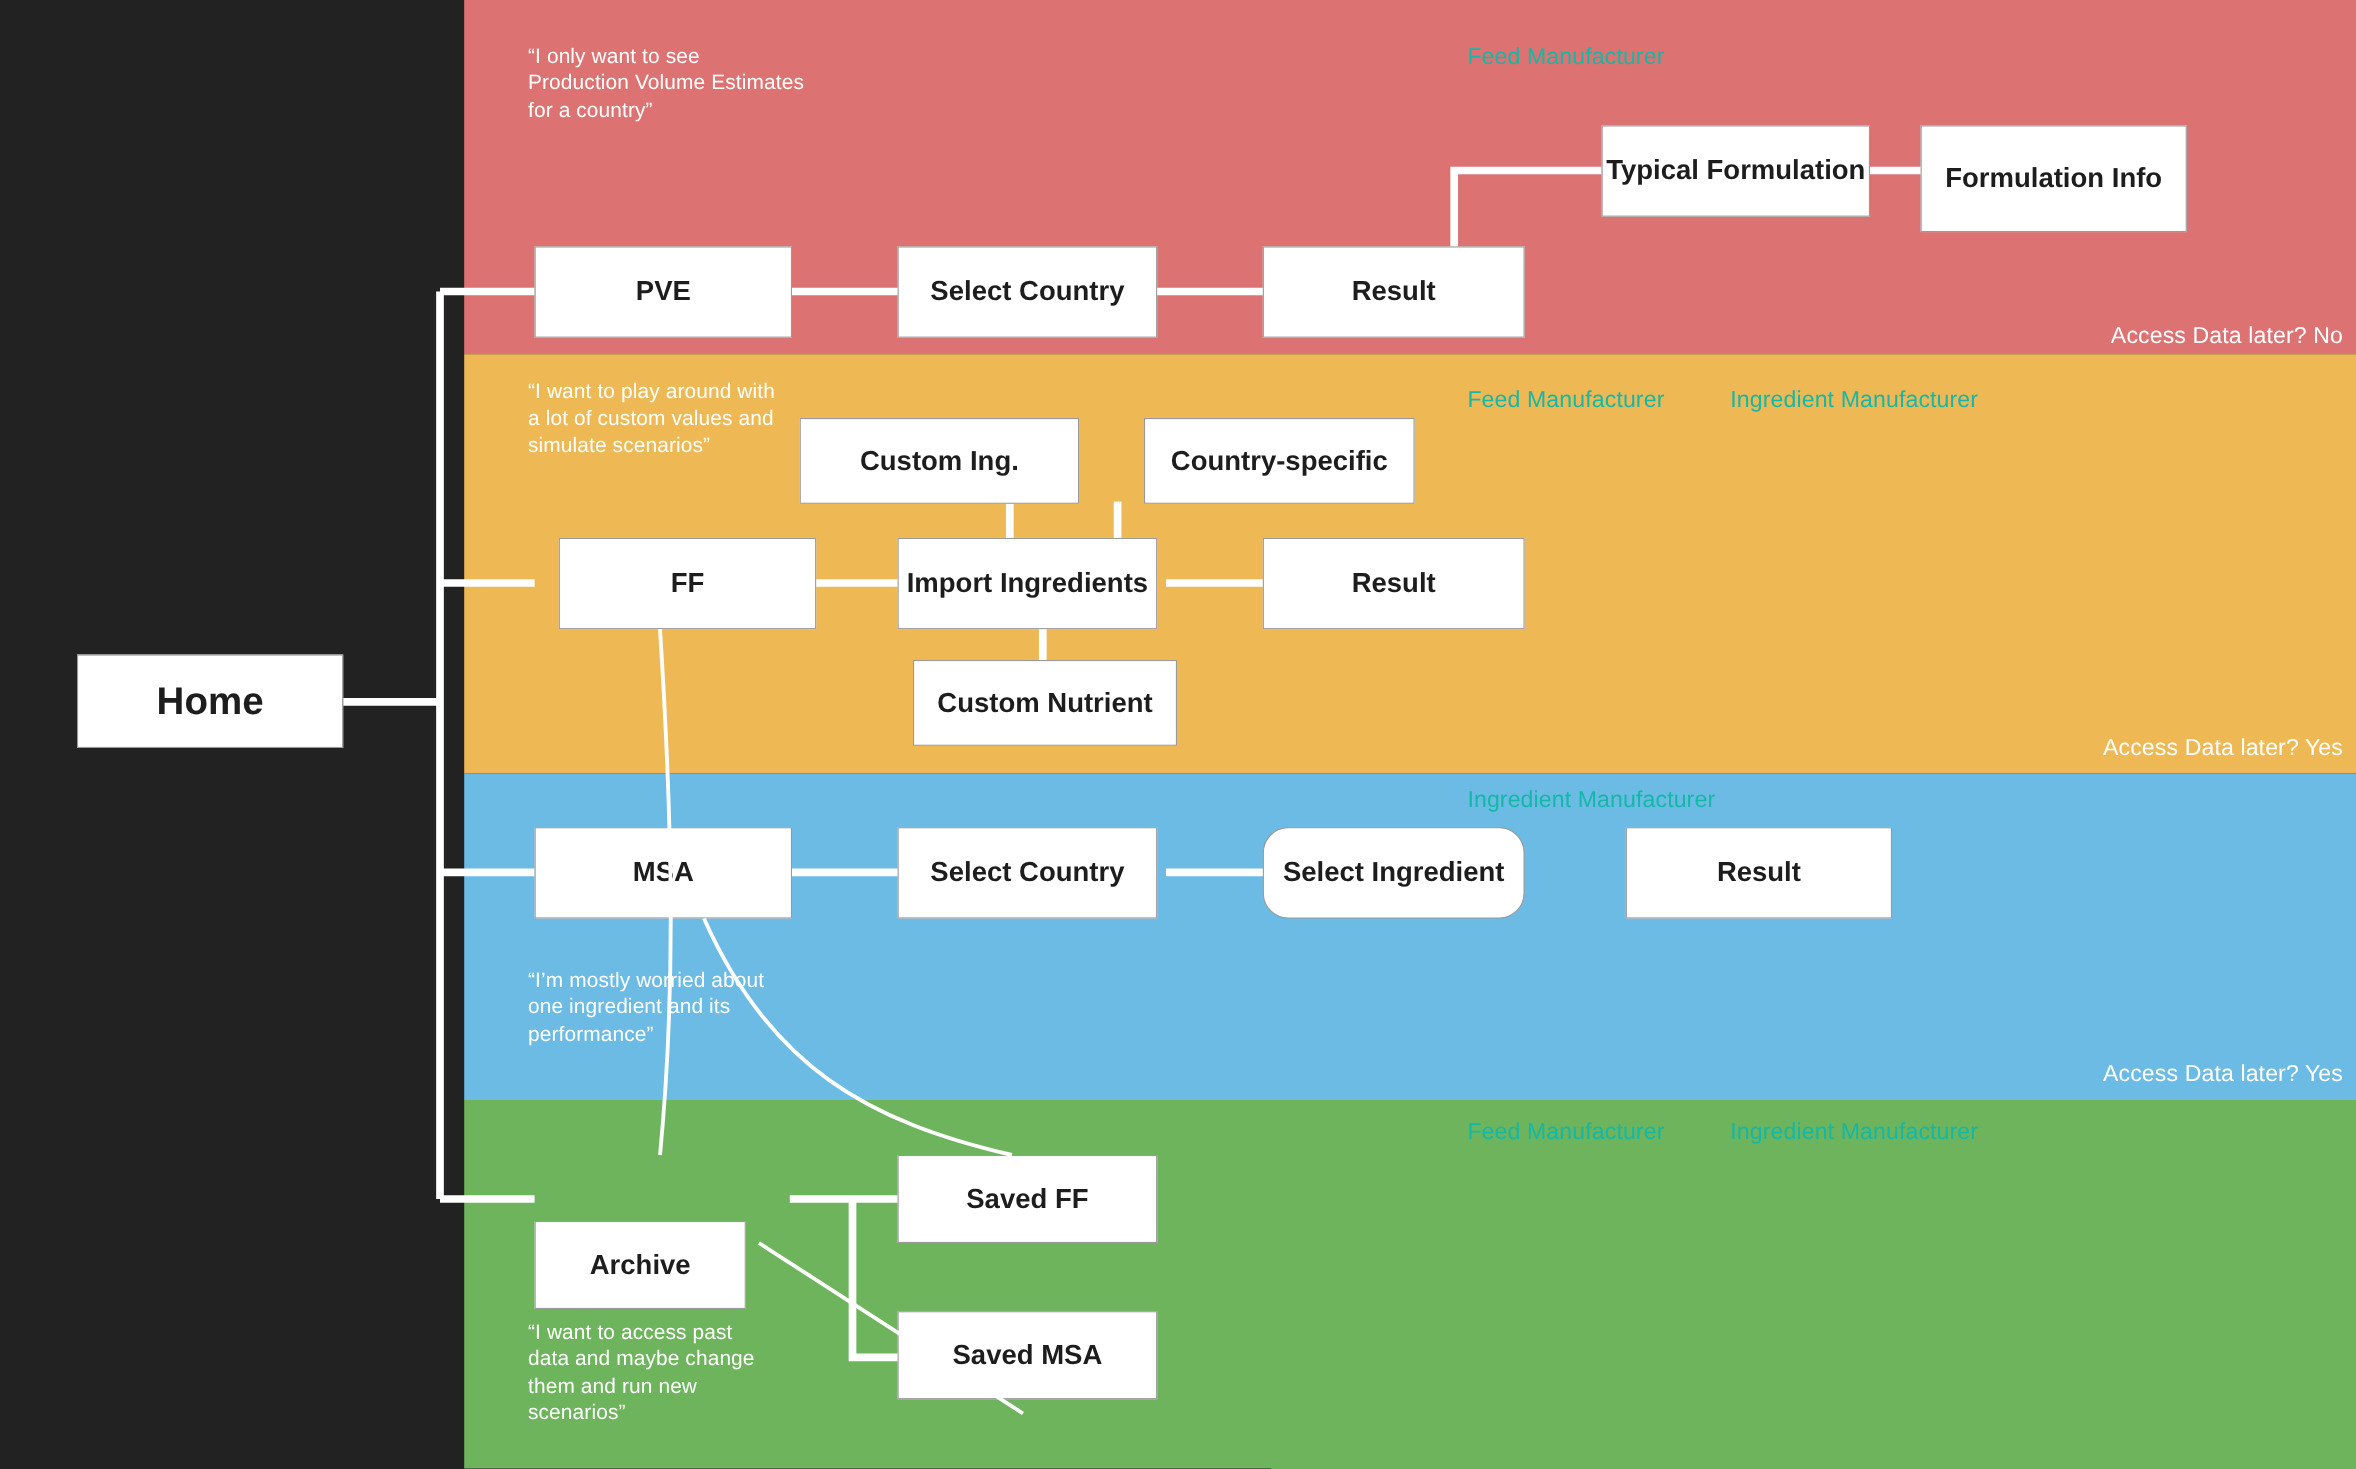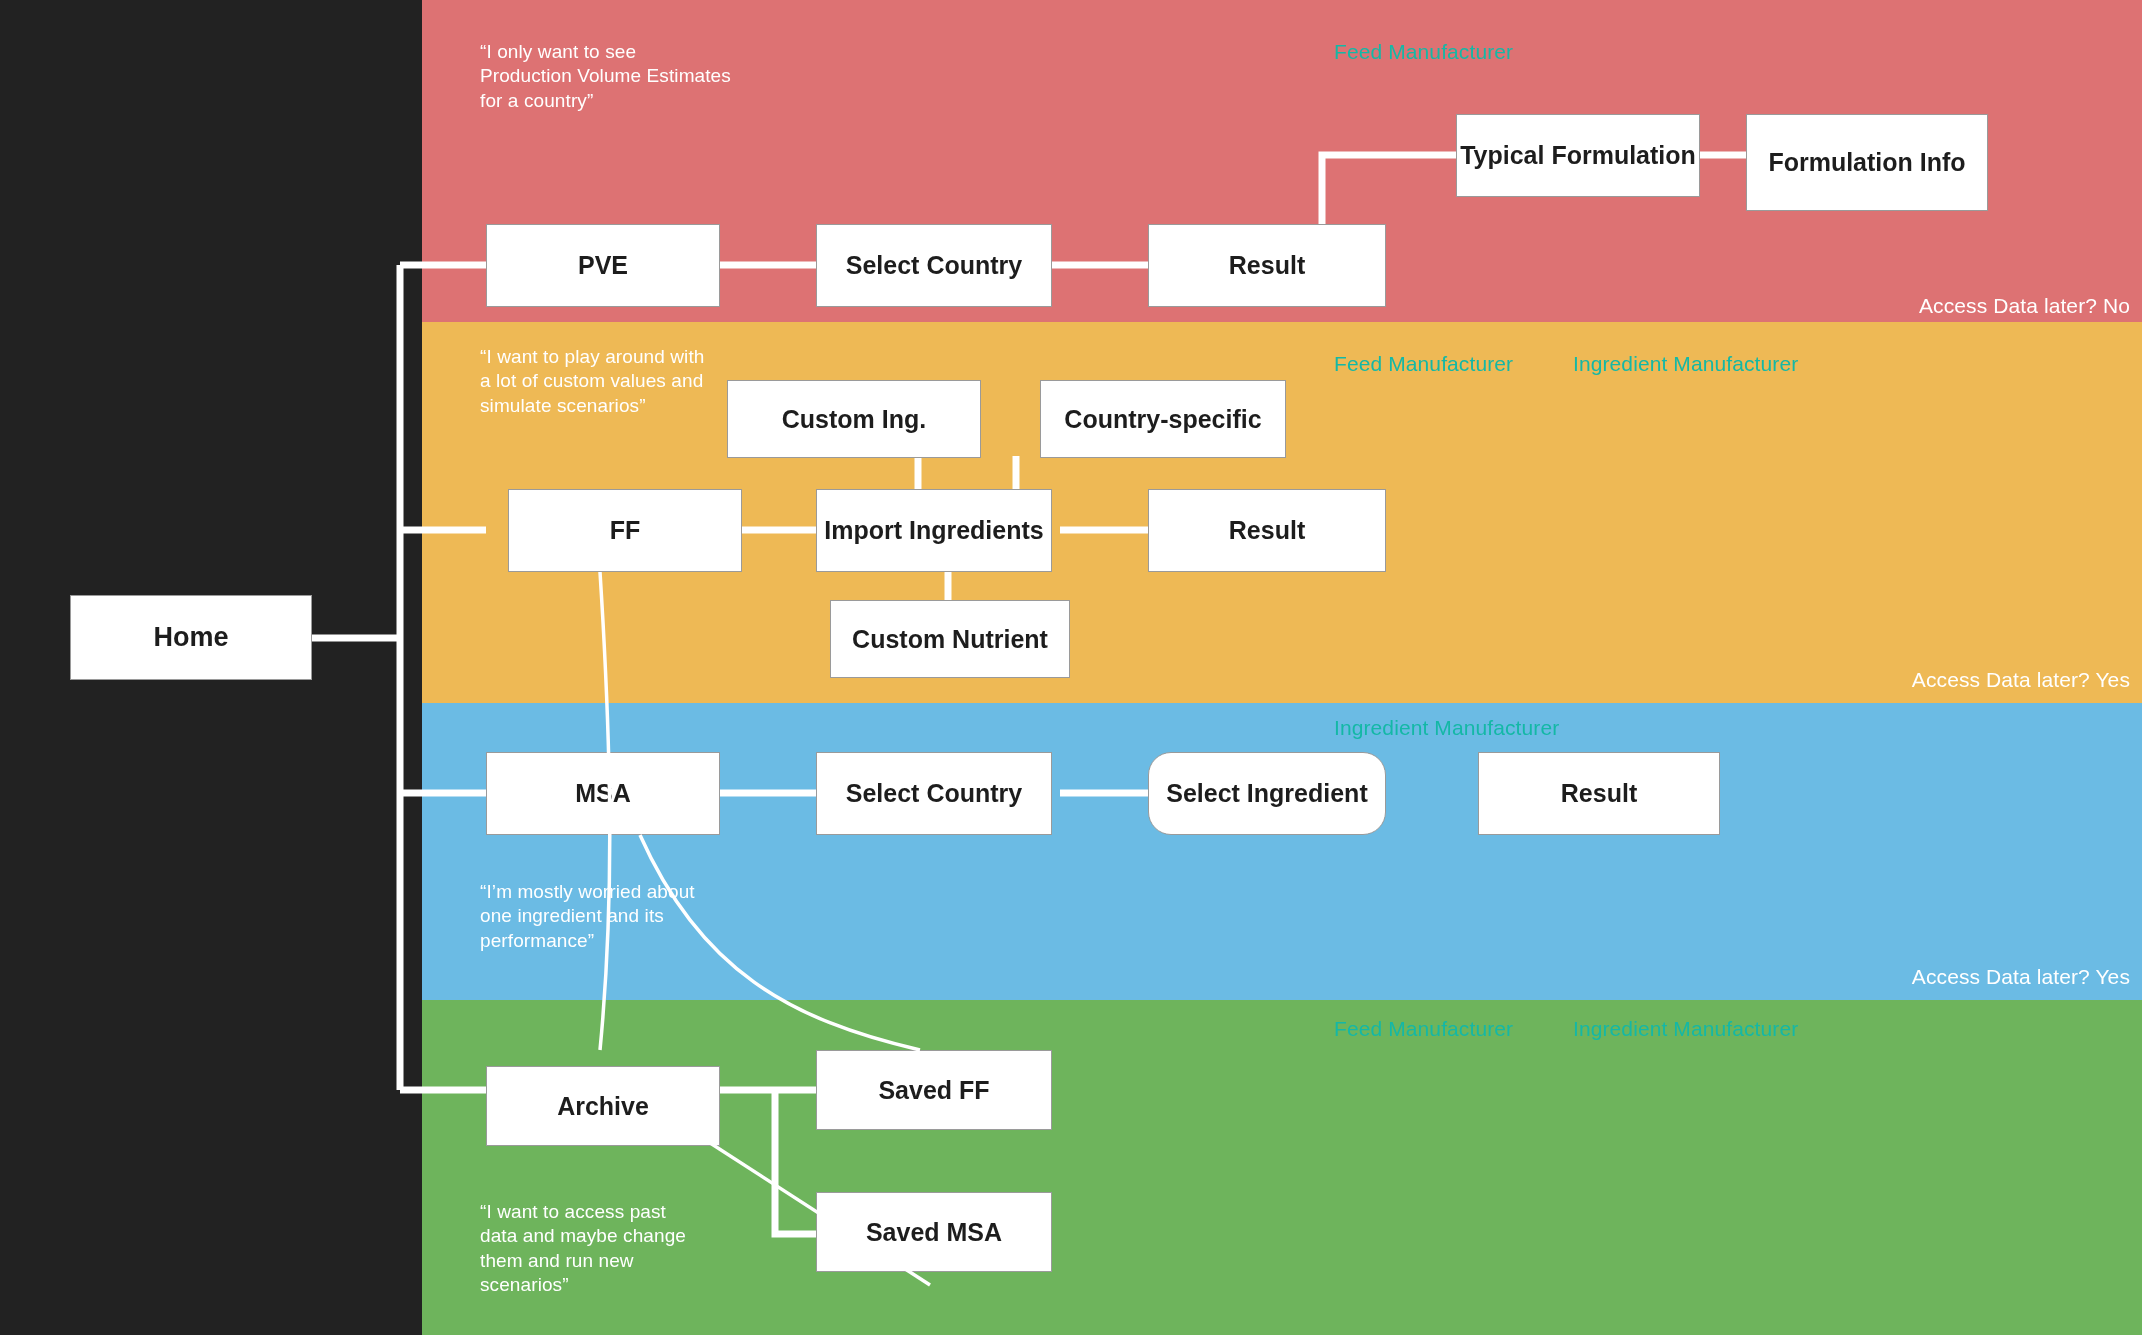"Home" div.node { font-size: 27px -> 35px }
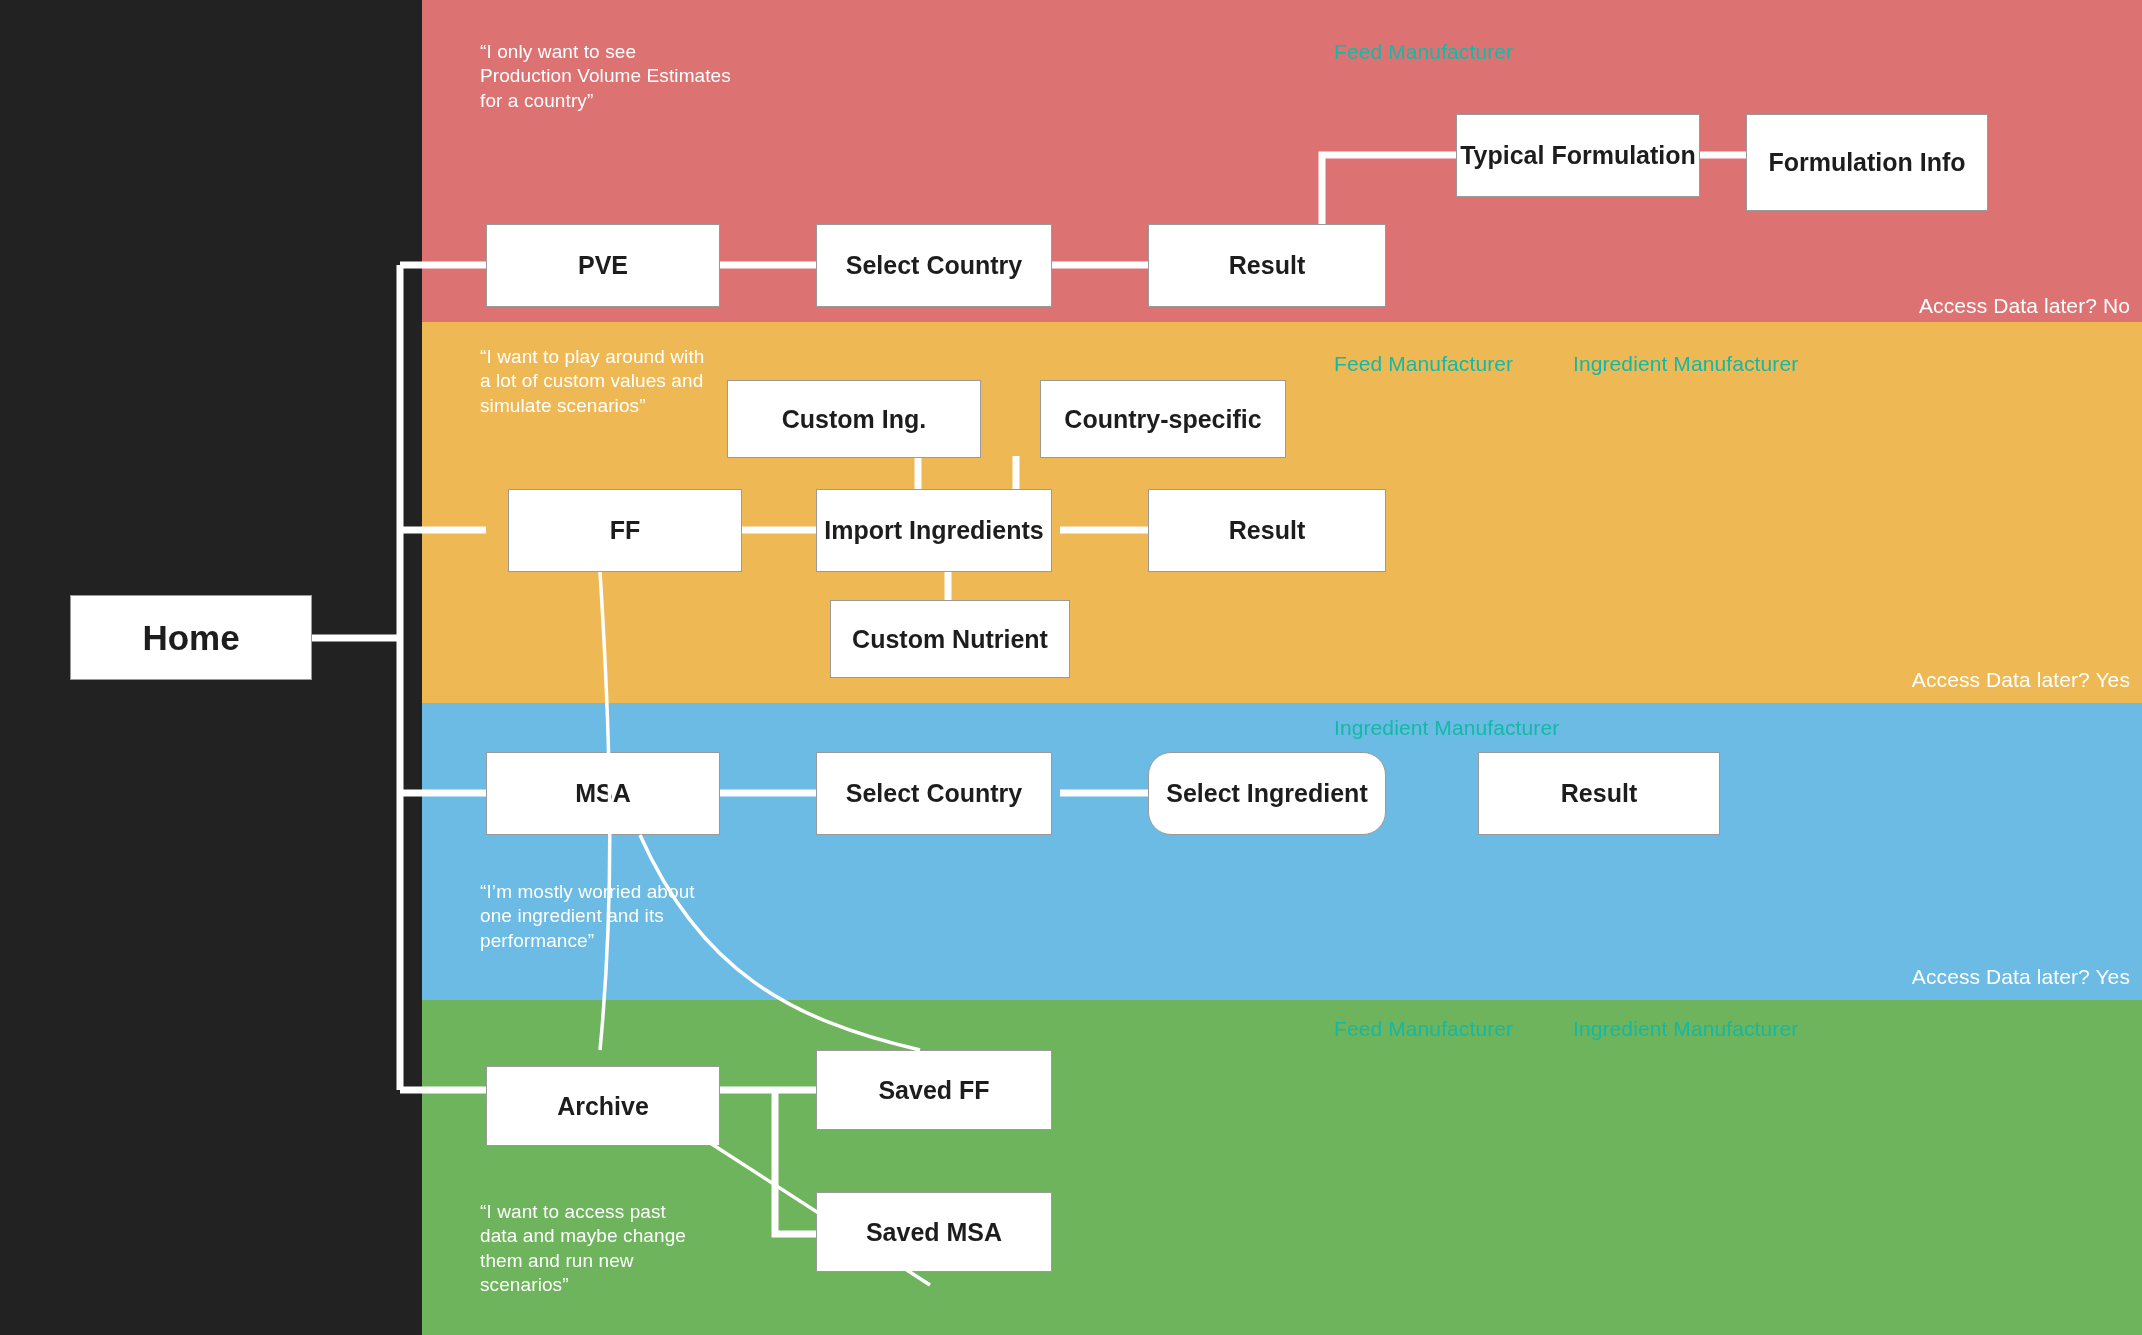"Archive" div.node { top: 1066px -> 1110px; width: 234px -> 192px }
